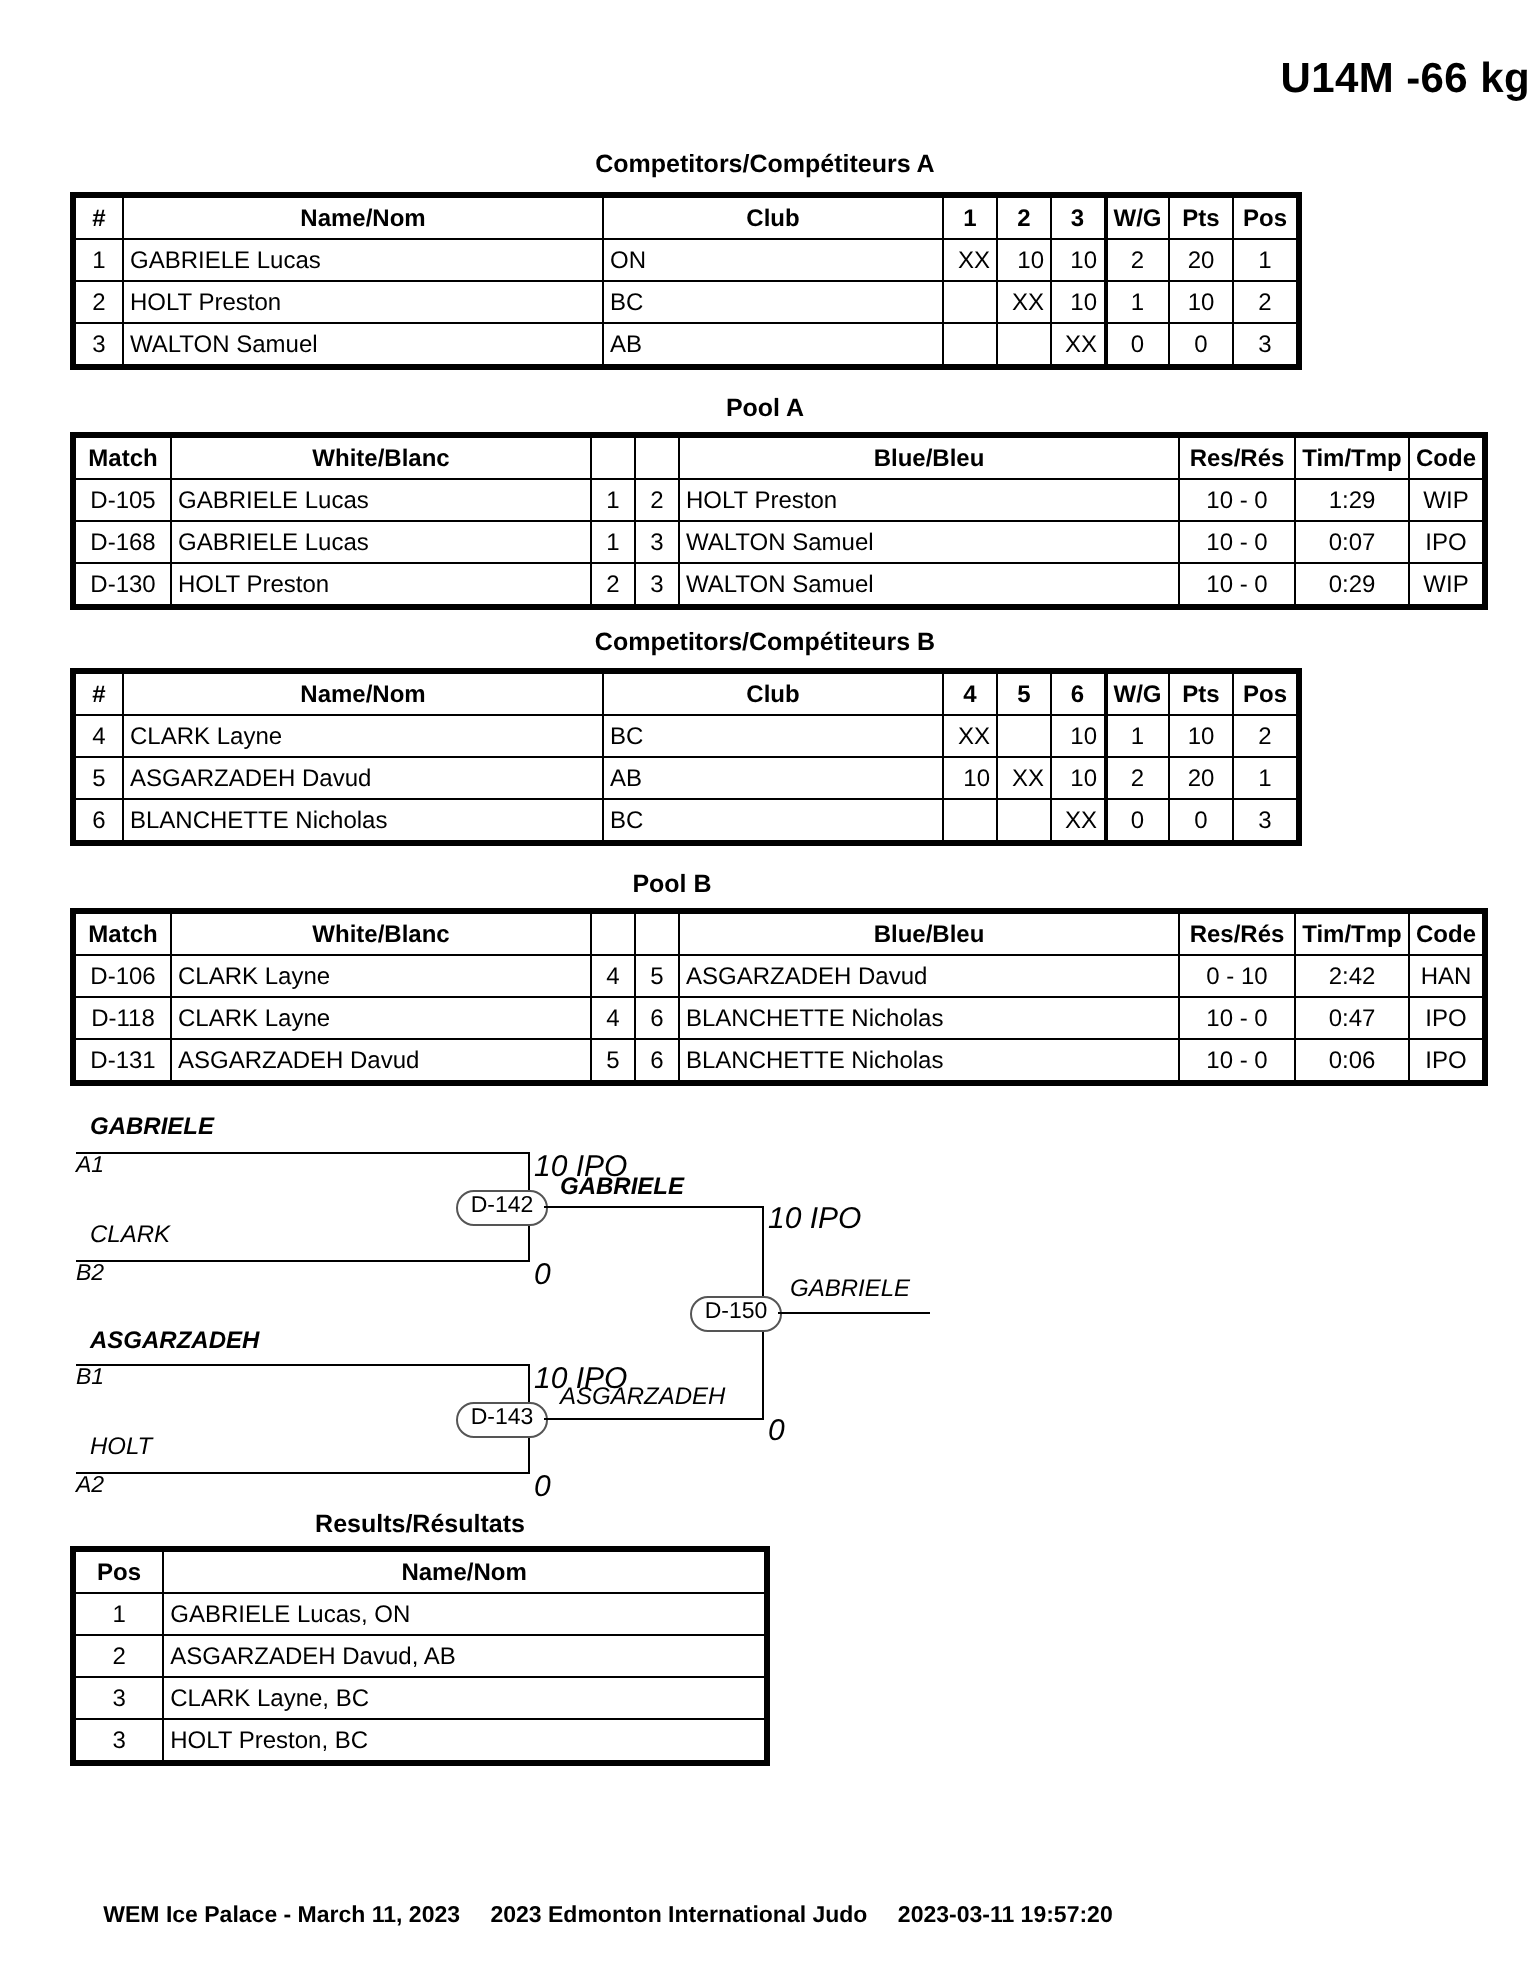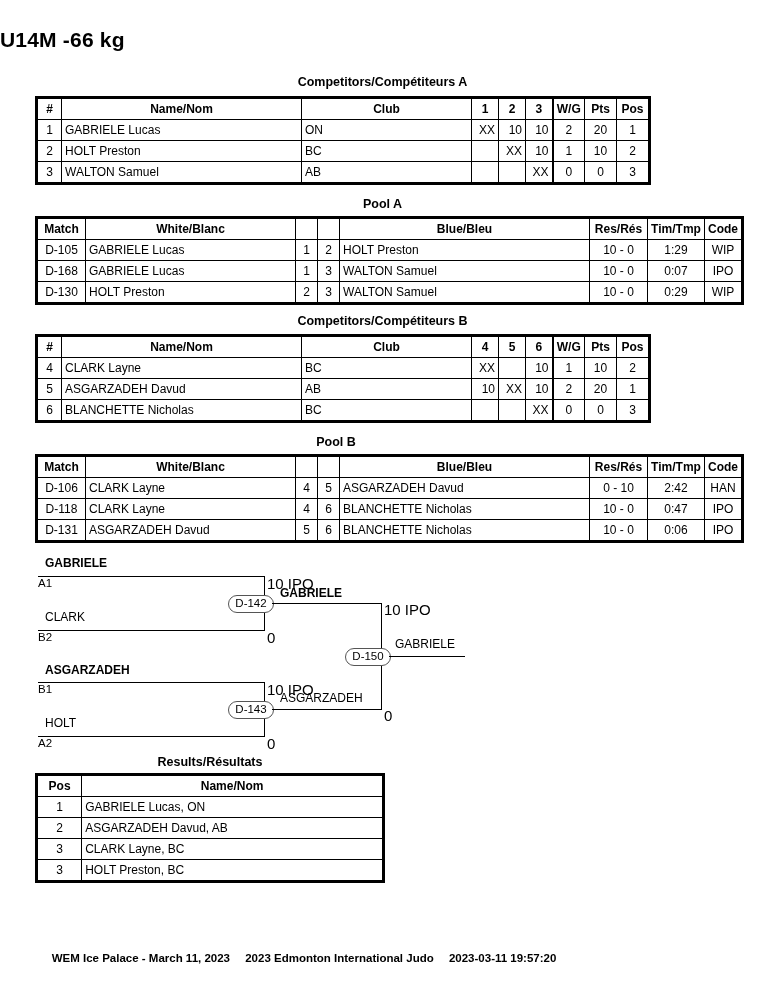"U14M -66 kg" .page-title { text-align: left -> right }
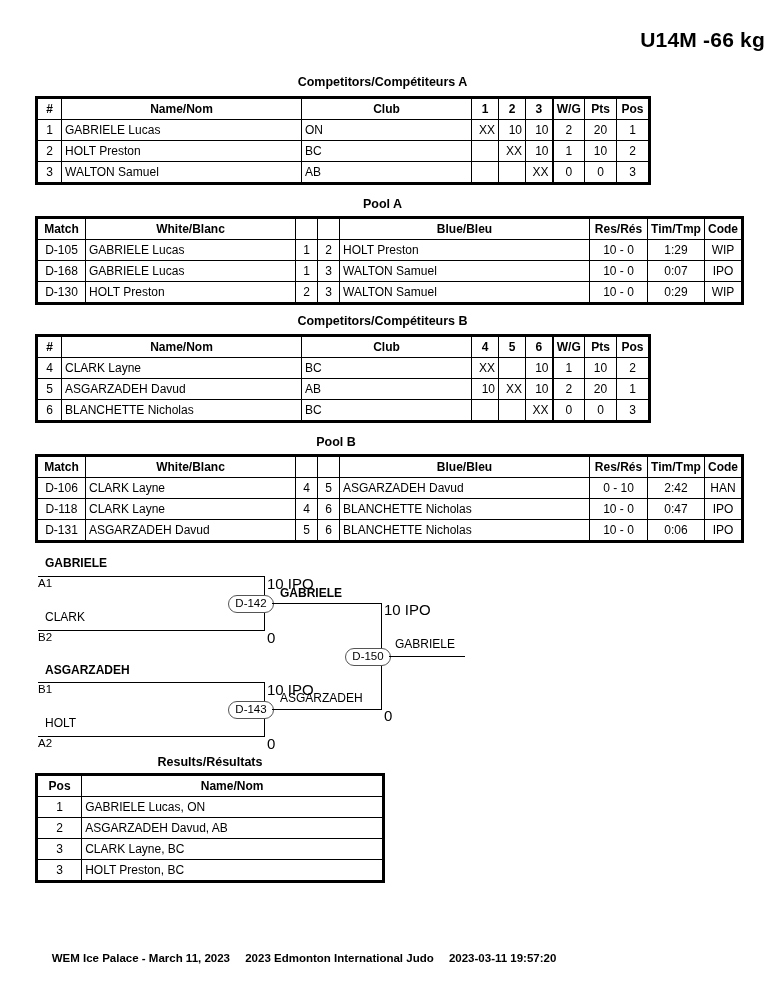"GABRIELE" .bracket .label { font-style: none -> italic }
